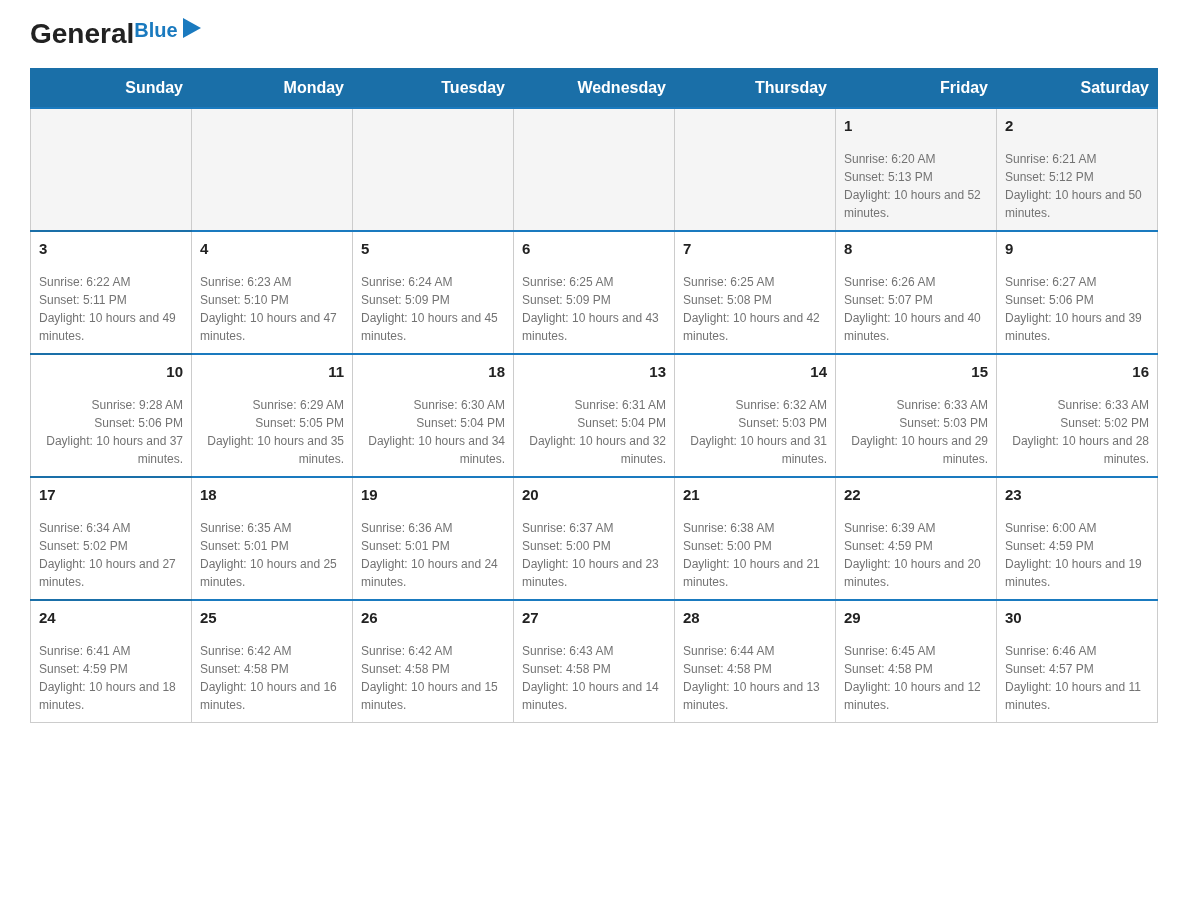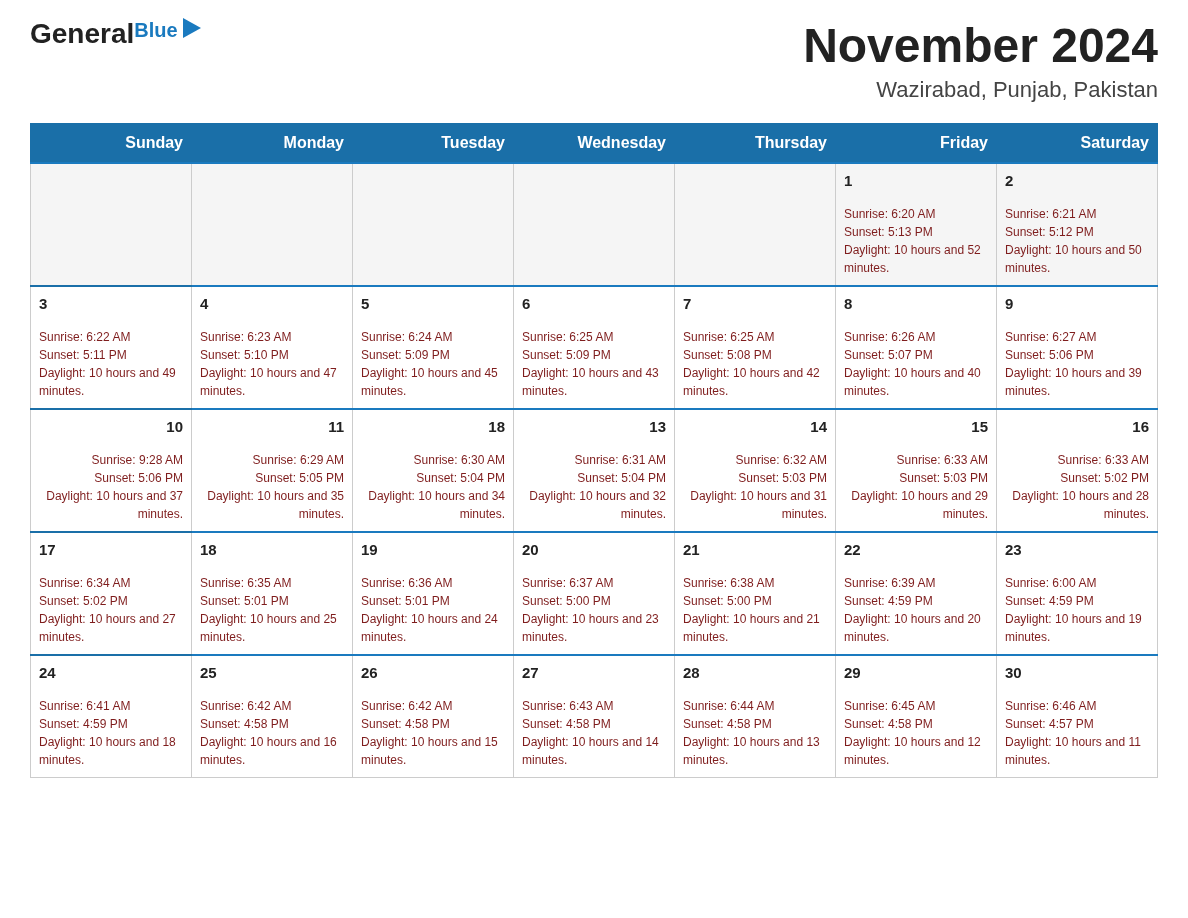"November 2024" div.title-area { html: <div> <div>November 2024</div> <div>Wazirabad, Punjab, Pakistan</div> </div> -> none }
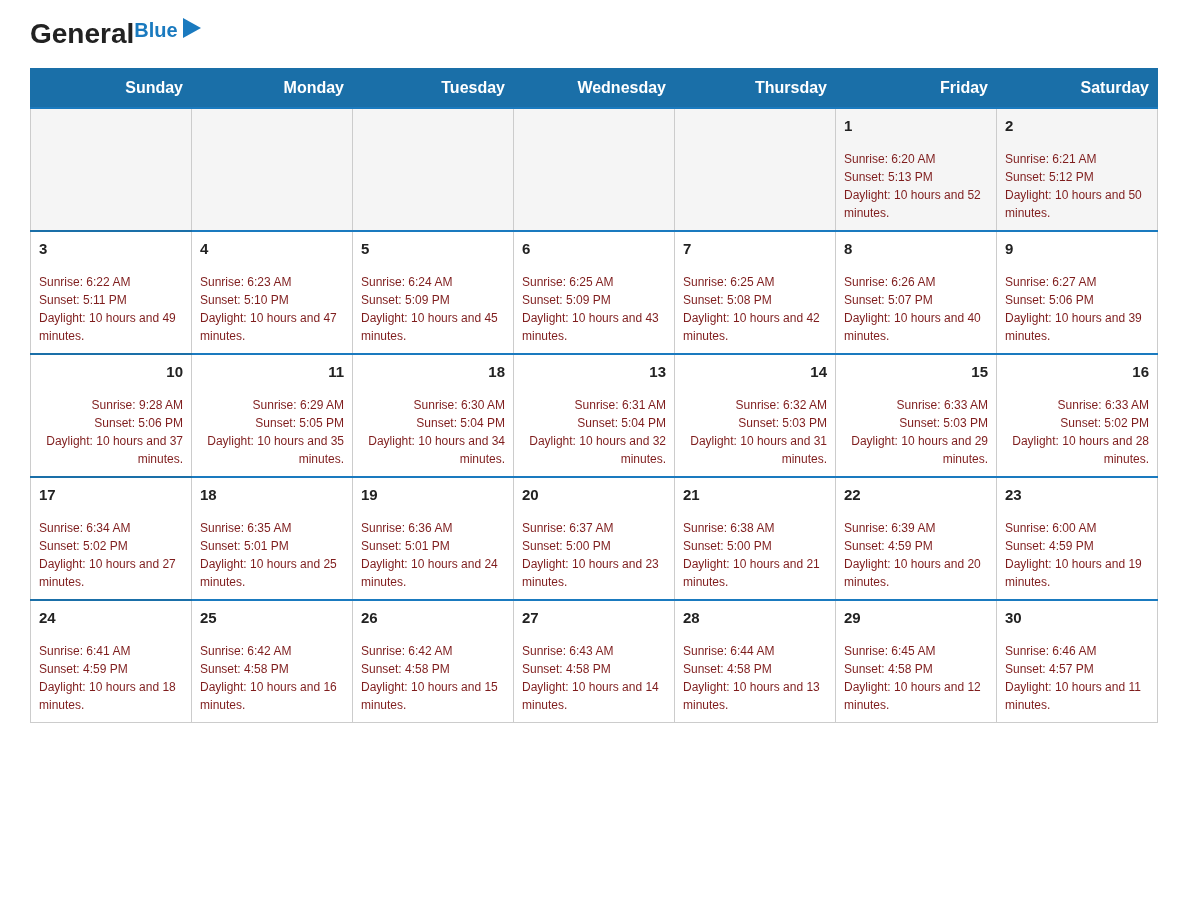"Sunrise: 6:20 AM" .day-info { color: #7f1d1d -> #737373 }
